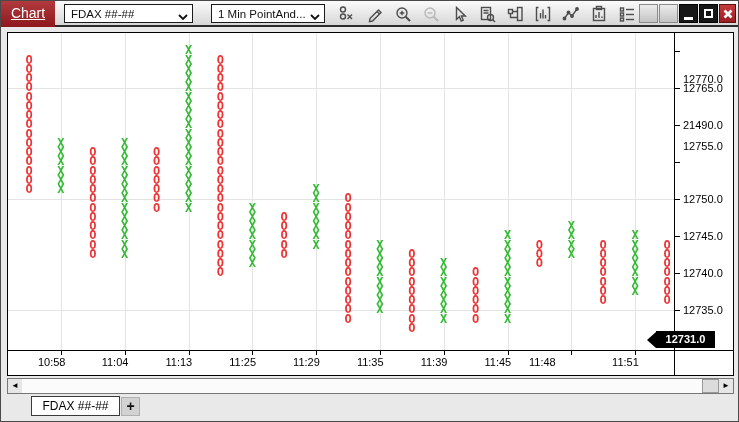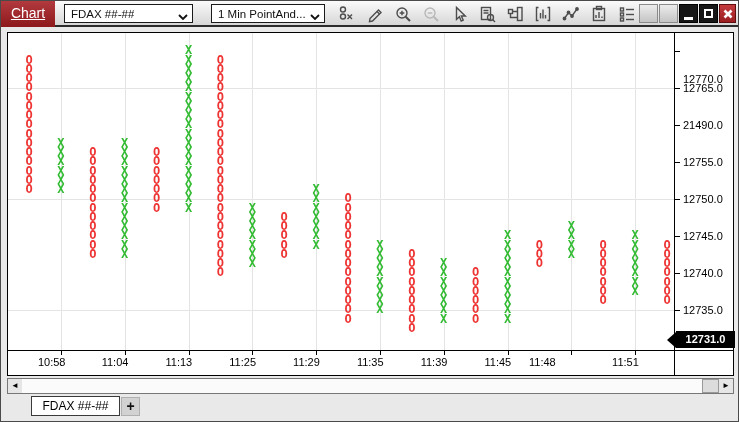"12755.0" div.ylabel { top: 123px -> 107px }
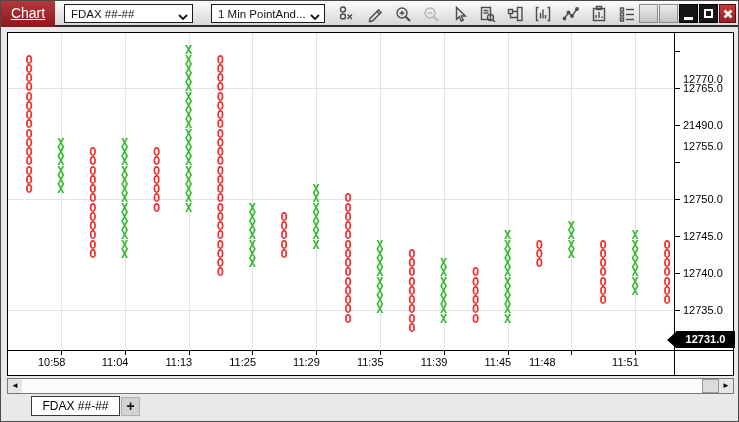"12731.0" .price-tag { left: 659px -> 639px }
